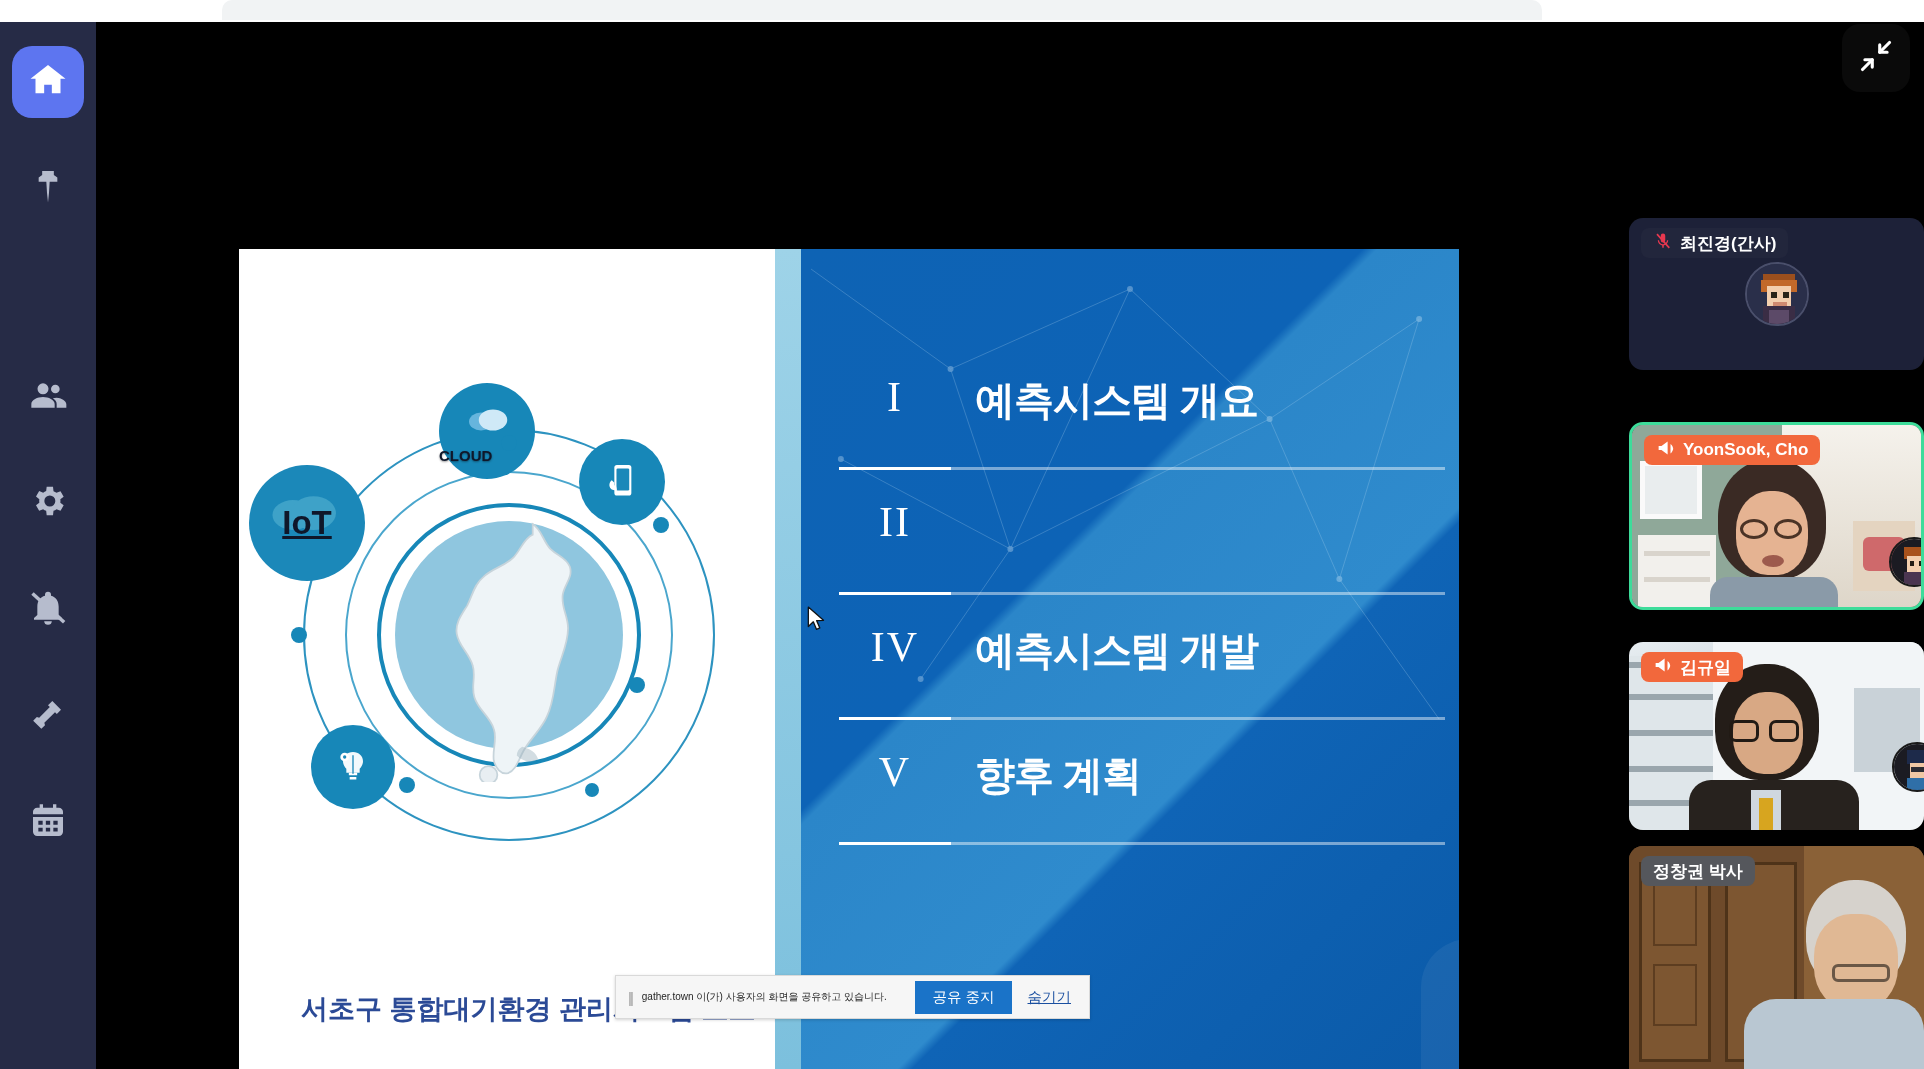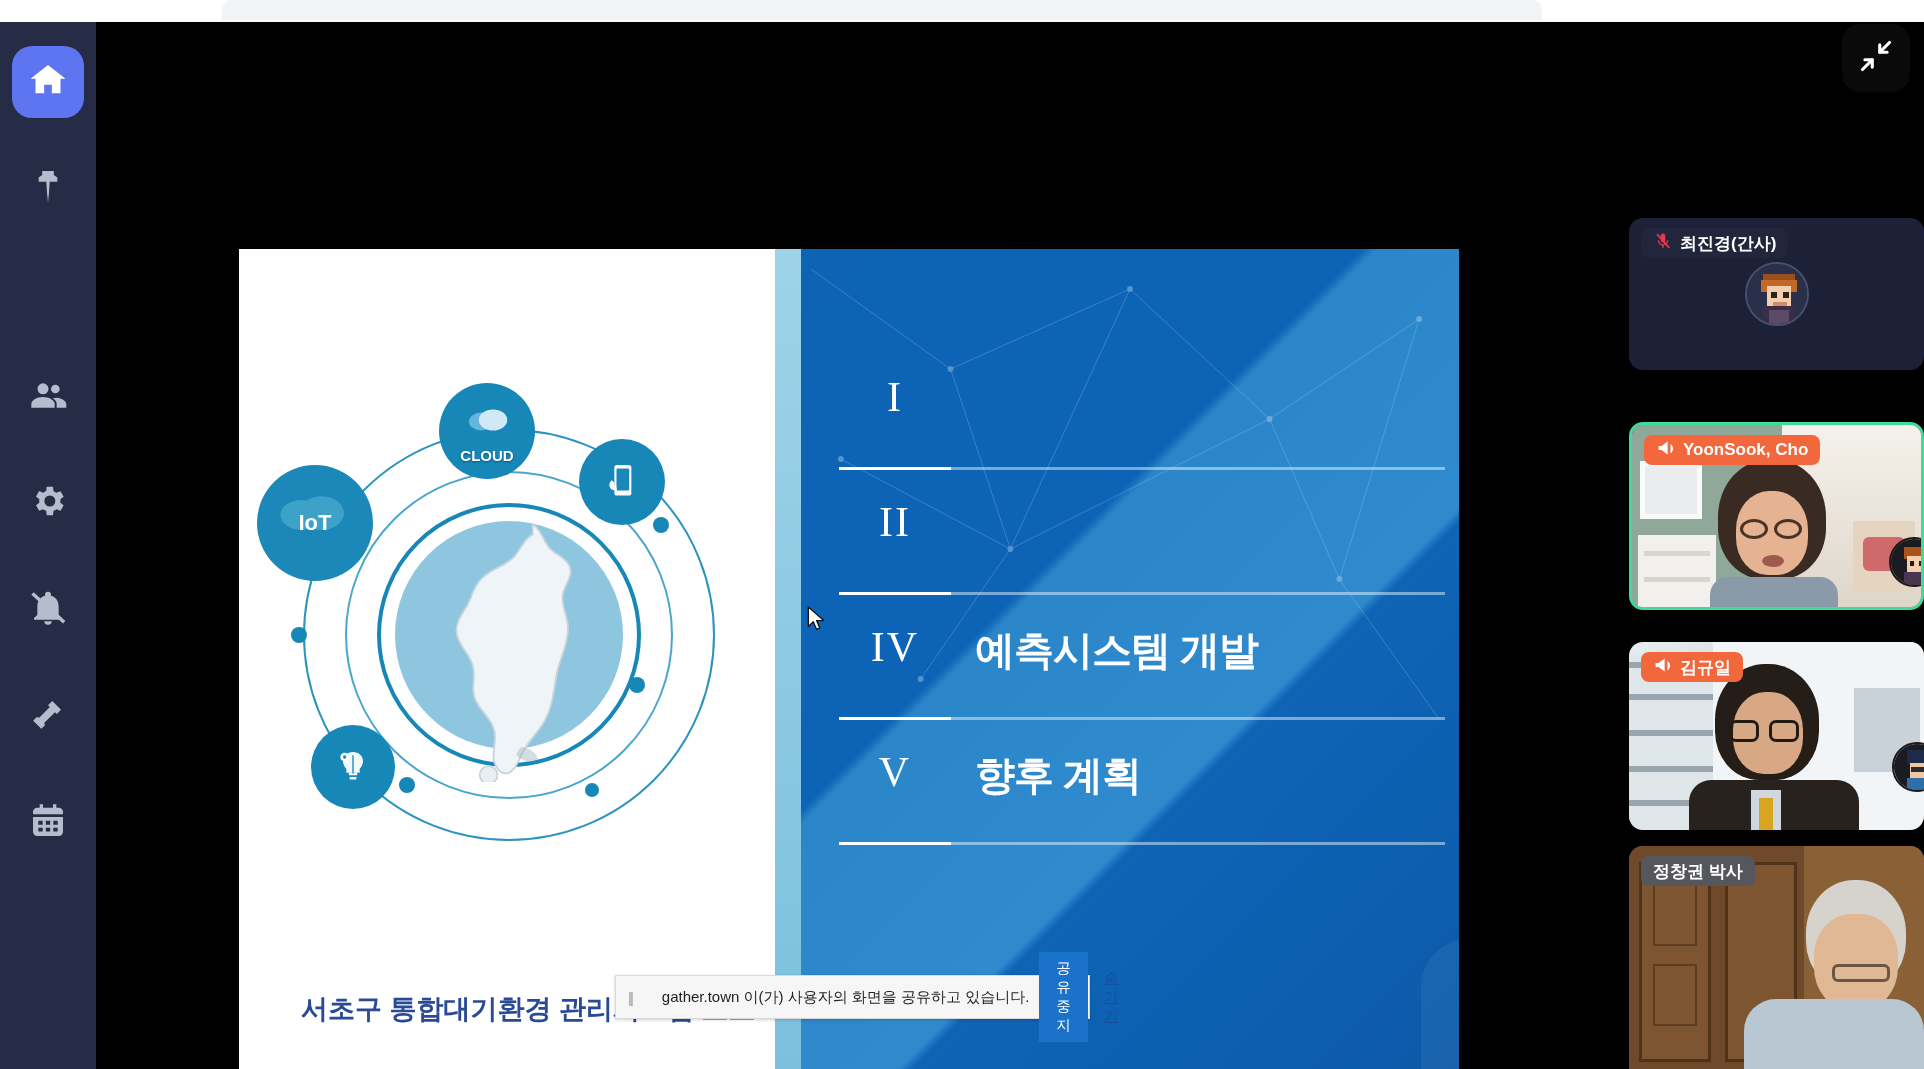"예측시스템 개요" div.txt { html: none -> <div>예측시스템 개요</div> }
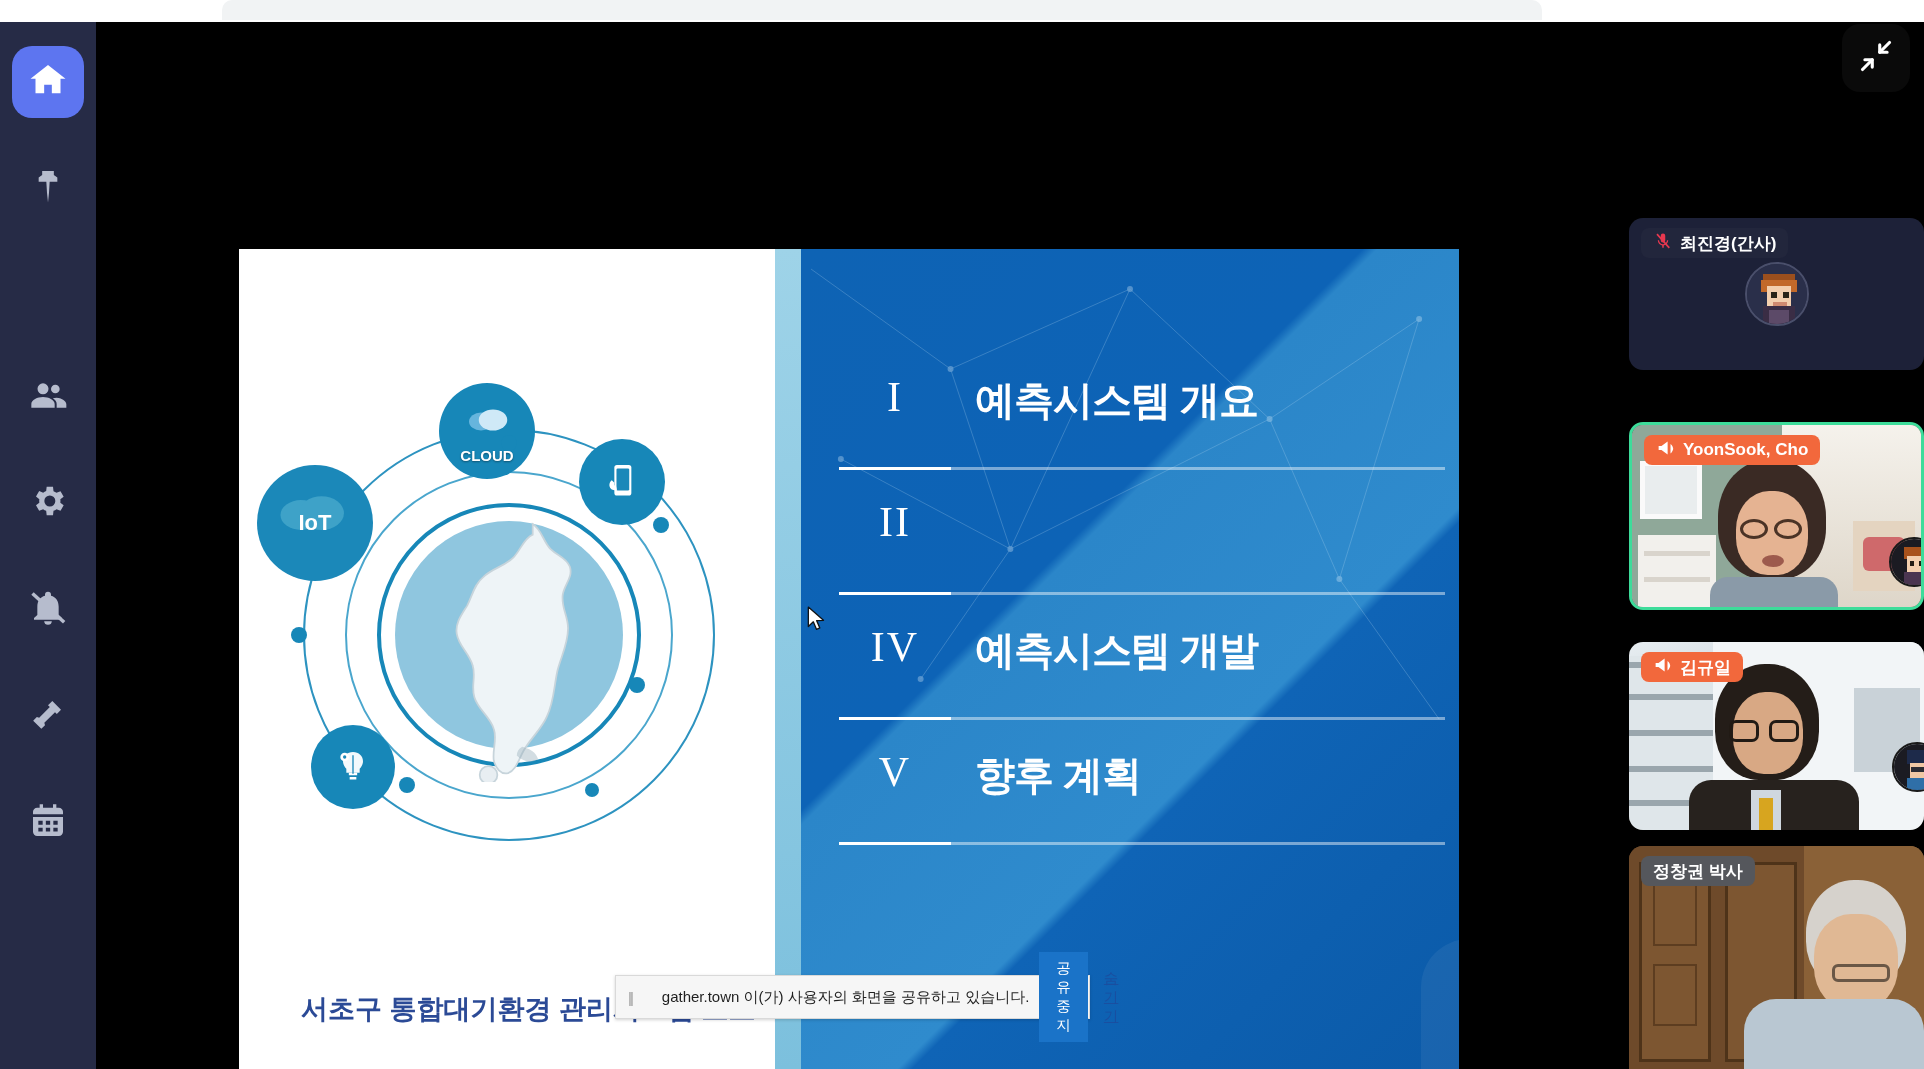"CLOUD" .g-bub { color: #ffffff -> #0f172a; text-align: center -> none; text-decoration: none -> underline }
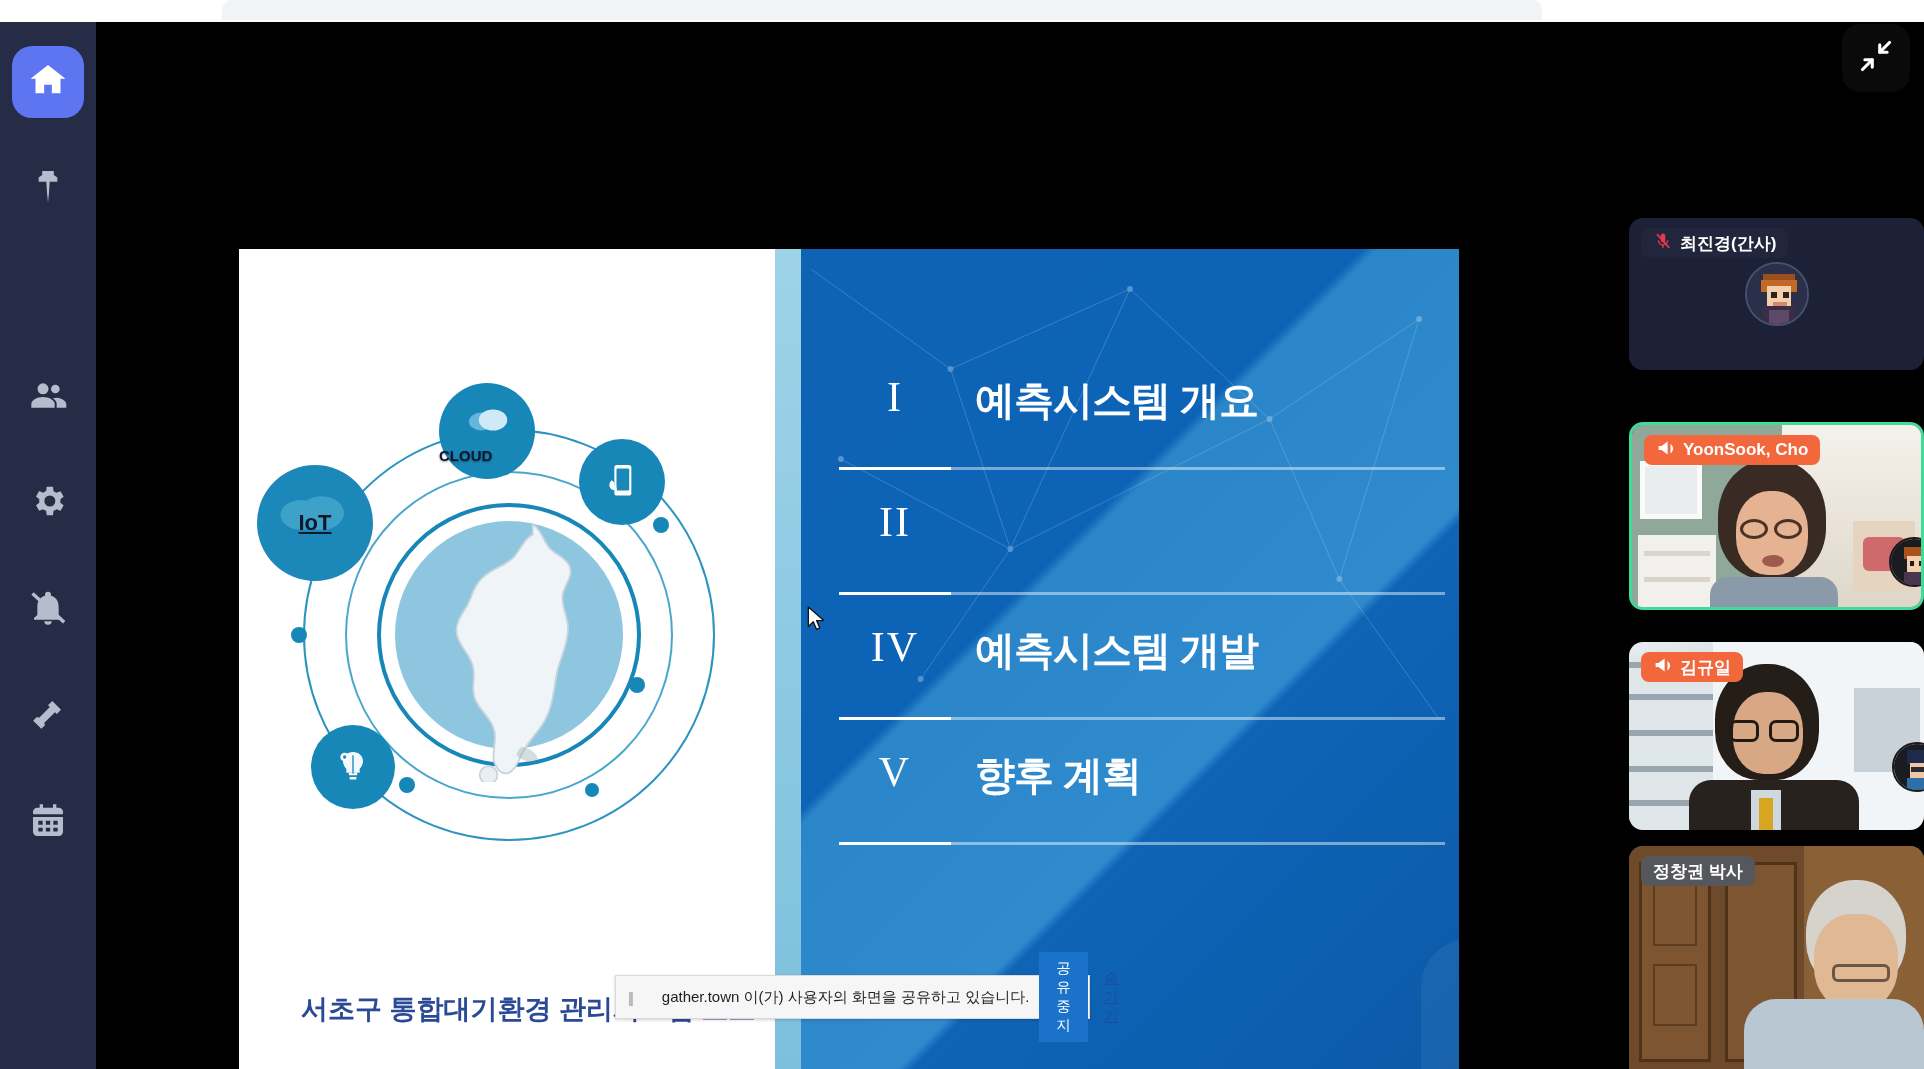"IoT" div.g-bub { font-size: 22px -> 33px; left: 8px -> 0 }
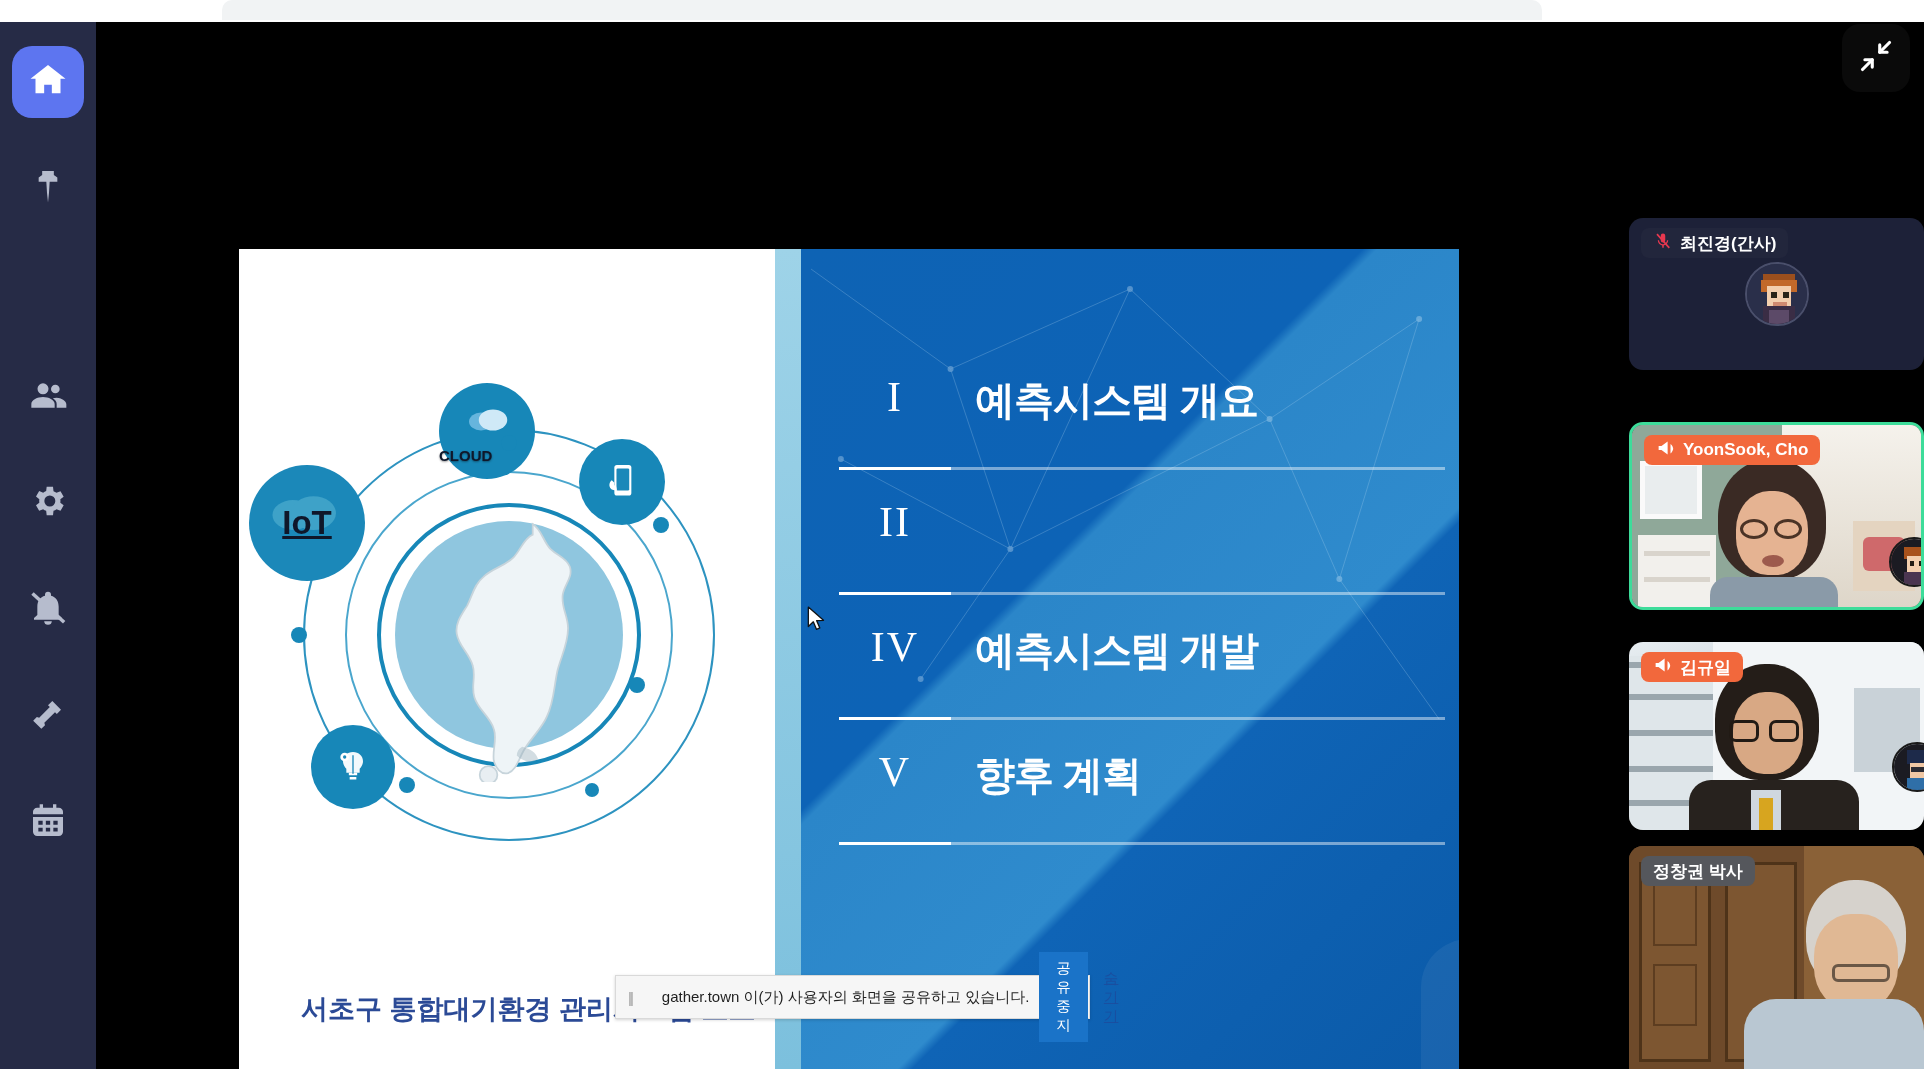"gather.town 이(가) 사용자의 화면을 공유하고" .notif .msg { font-size: 15px -> 10px; margin-left: 20px -> none }
